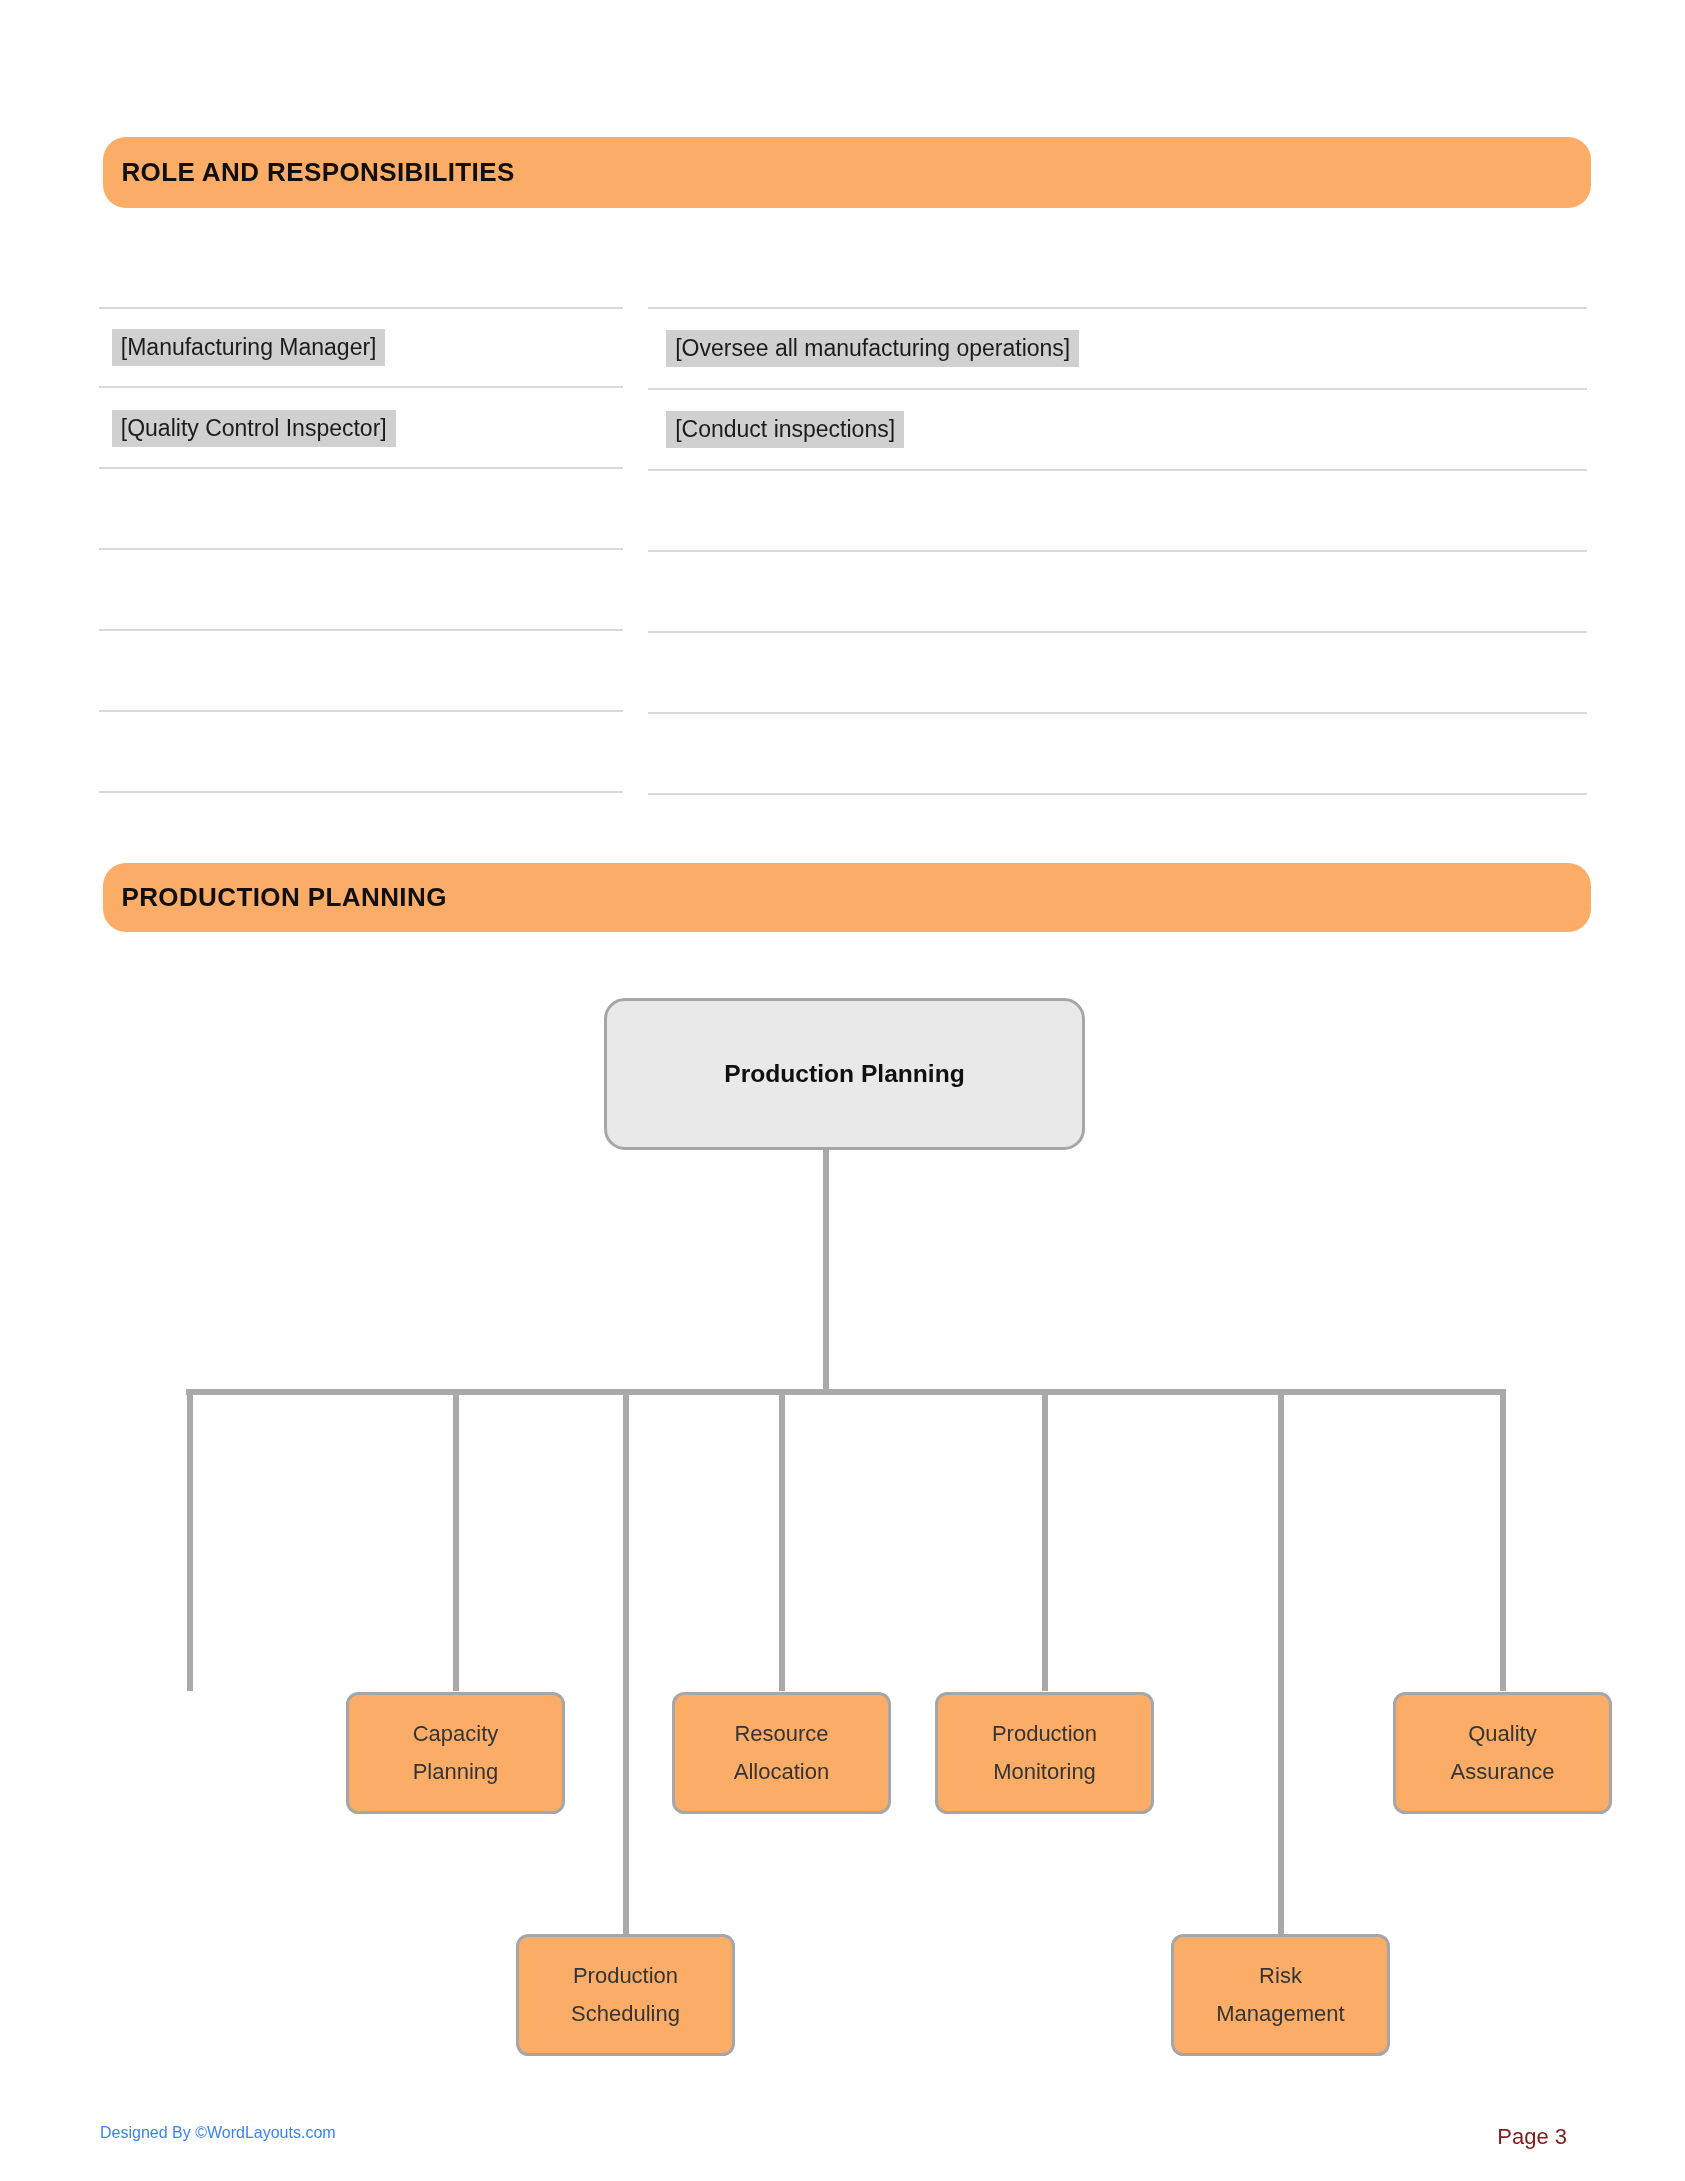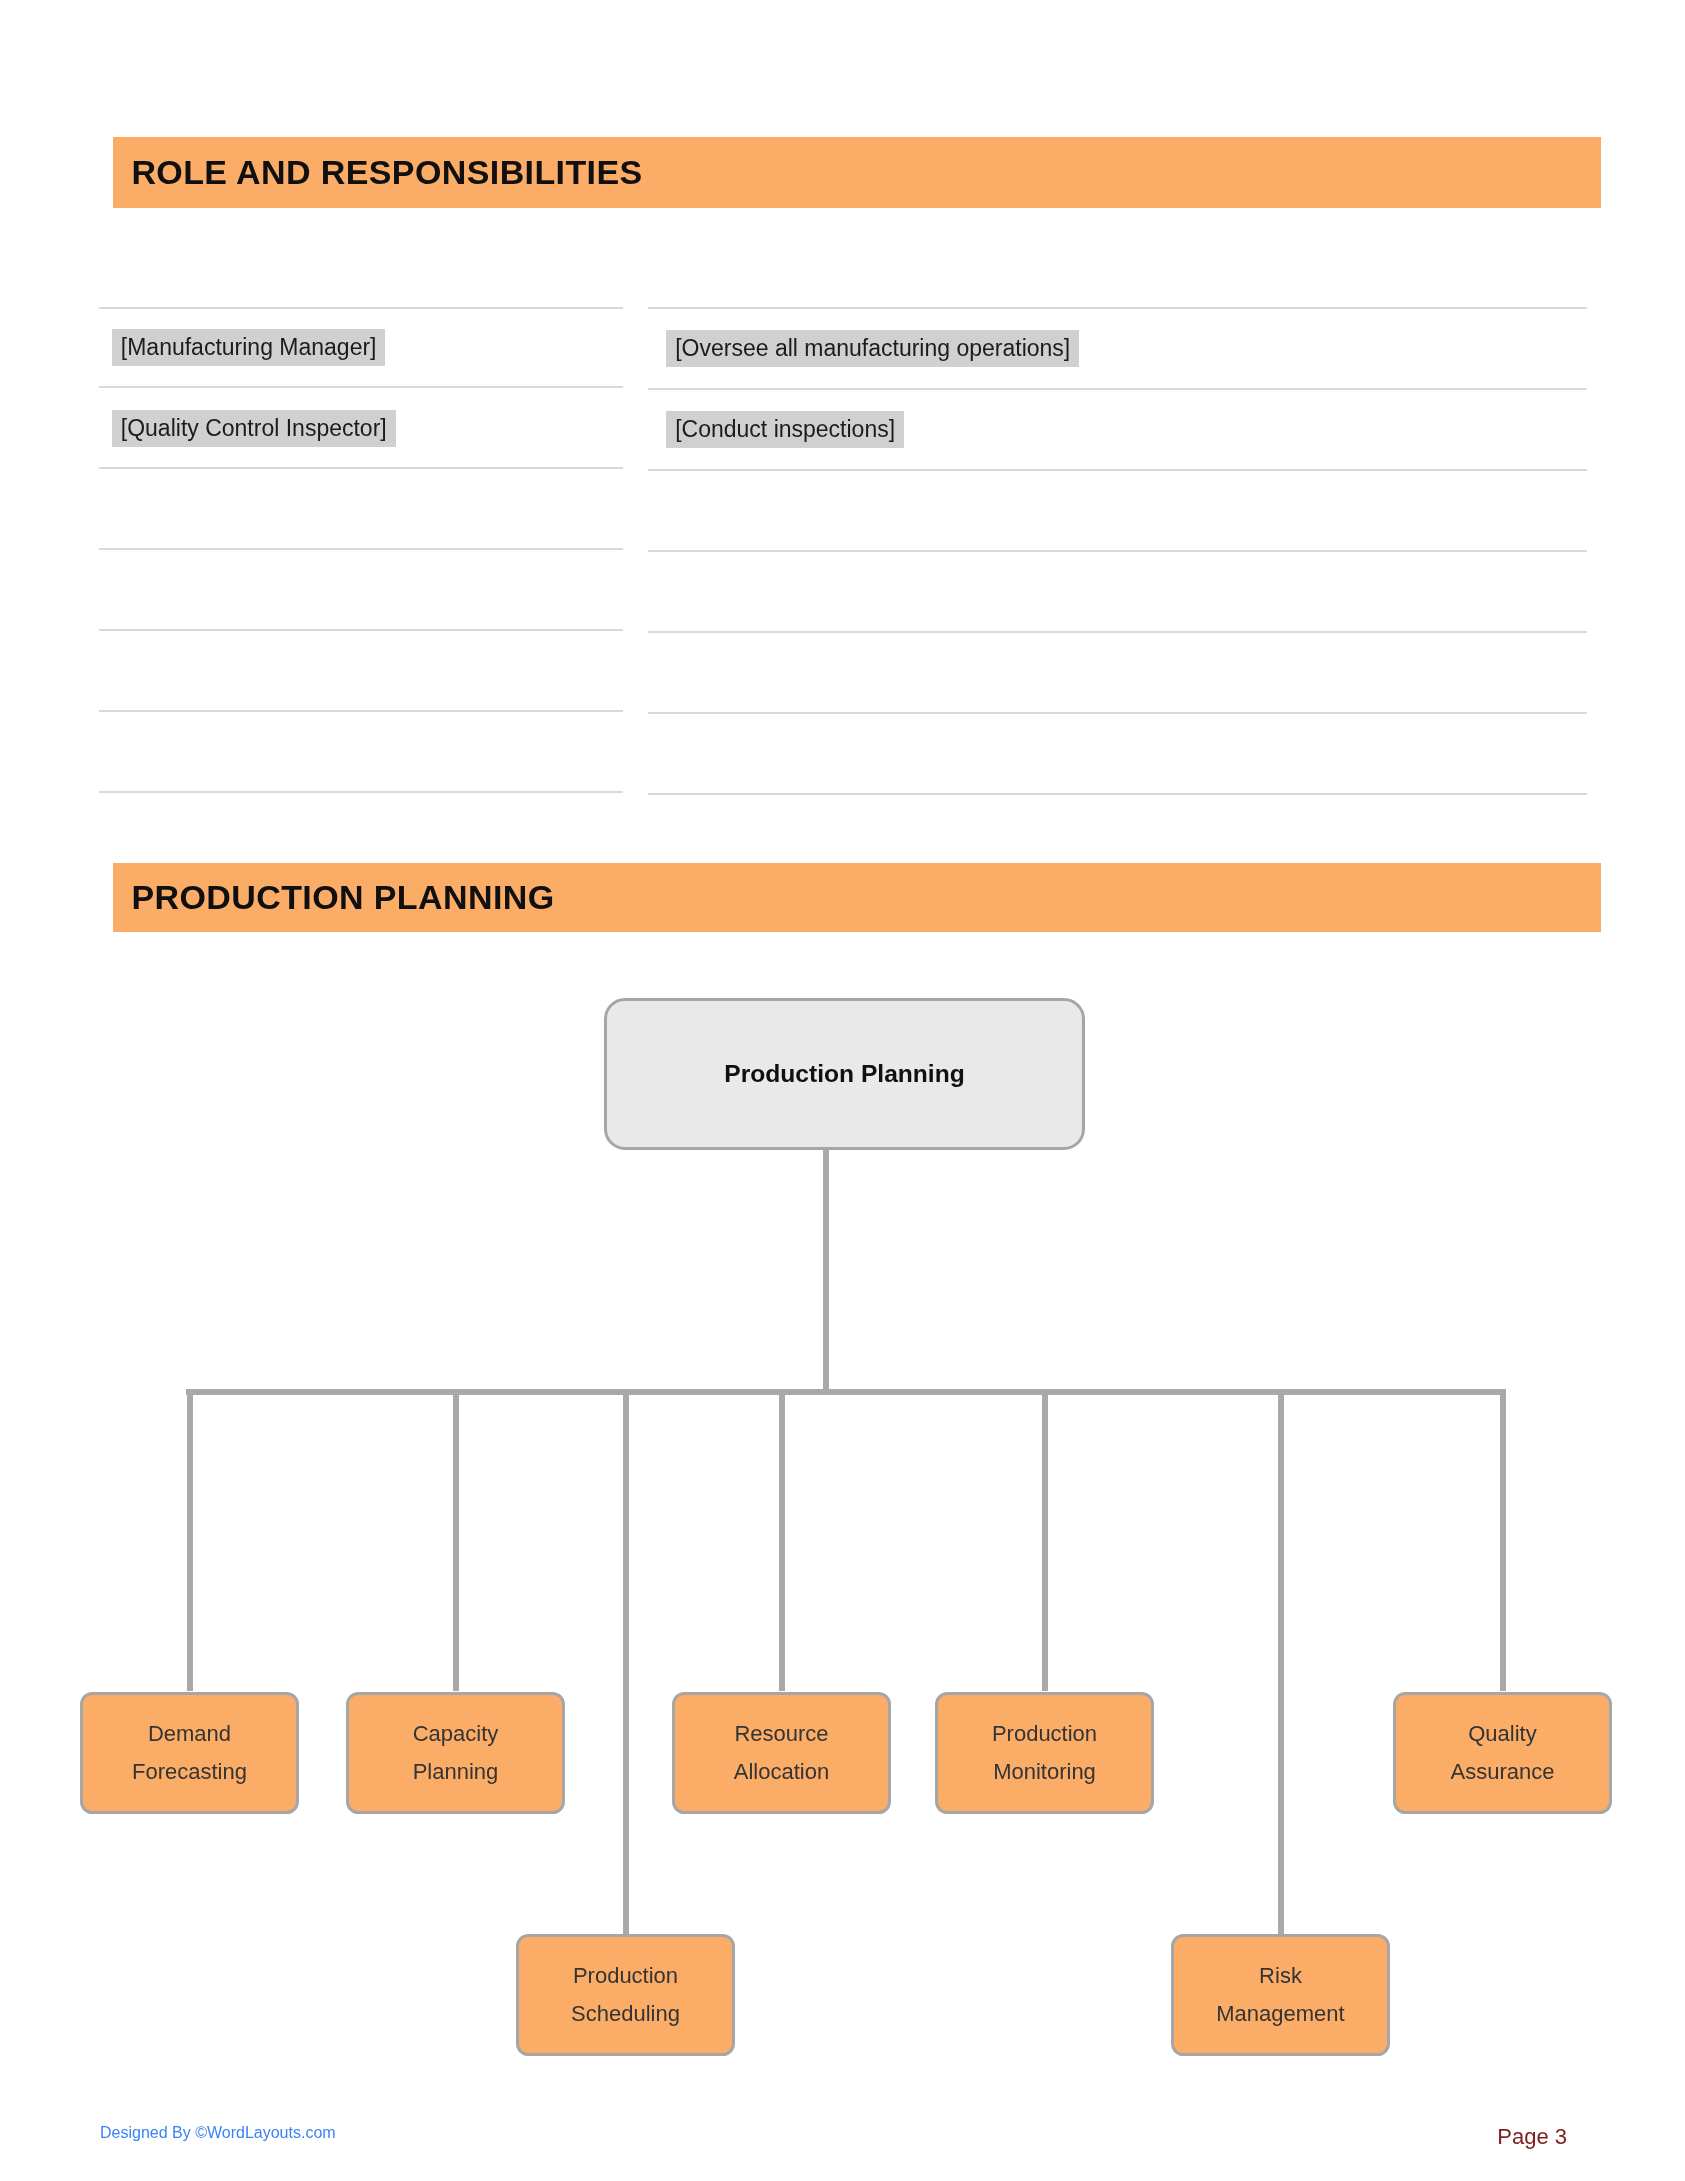"ROLE AND RESPONSIBILITIES" .section-bar { border-radius: none -> 23px; font-size: 34px -> 26px; left: 113px -> 103px }
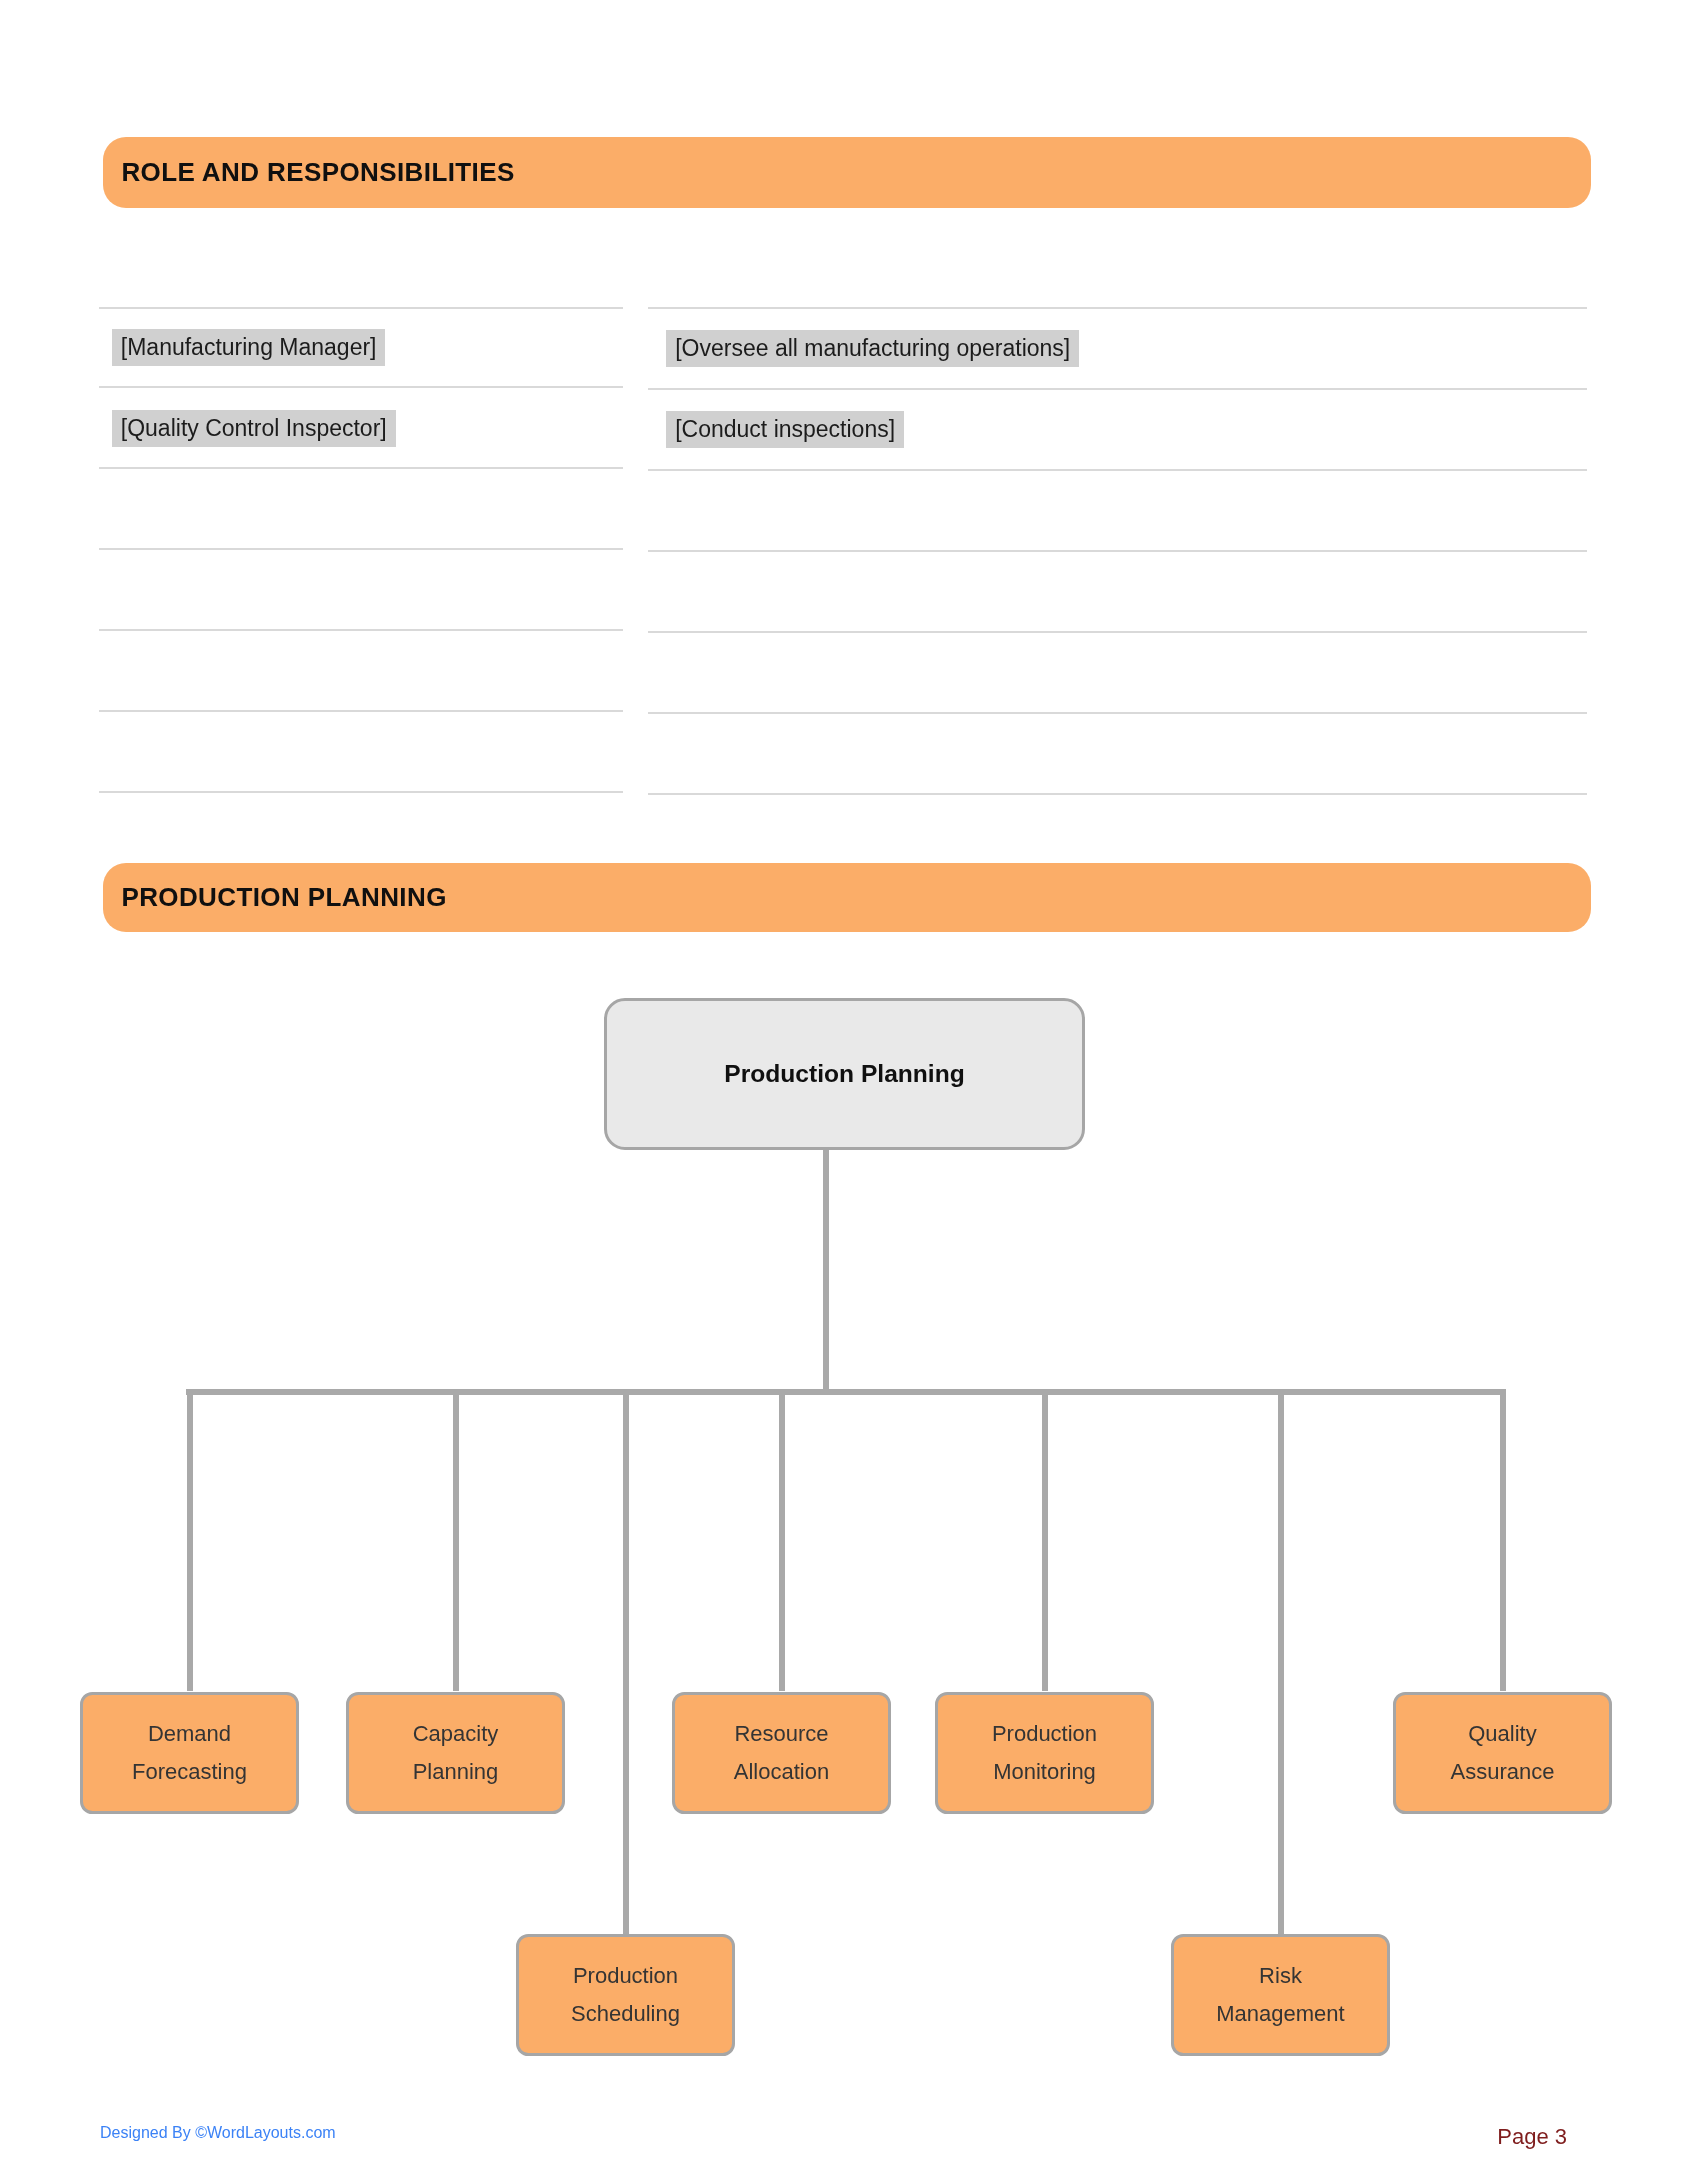"Demand Forecasting" div.node-child { html: <div> <span>Demand Forecasting</span> </div> -> none }
